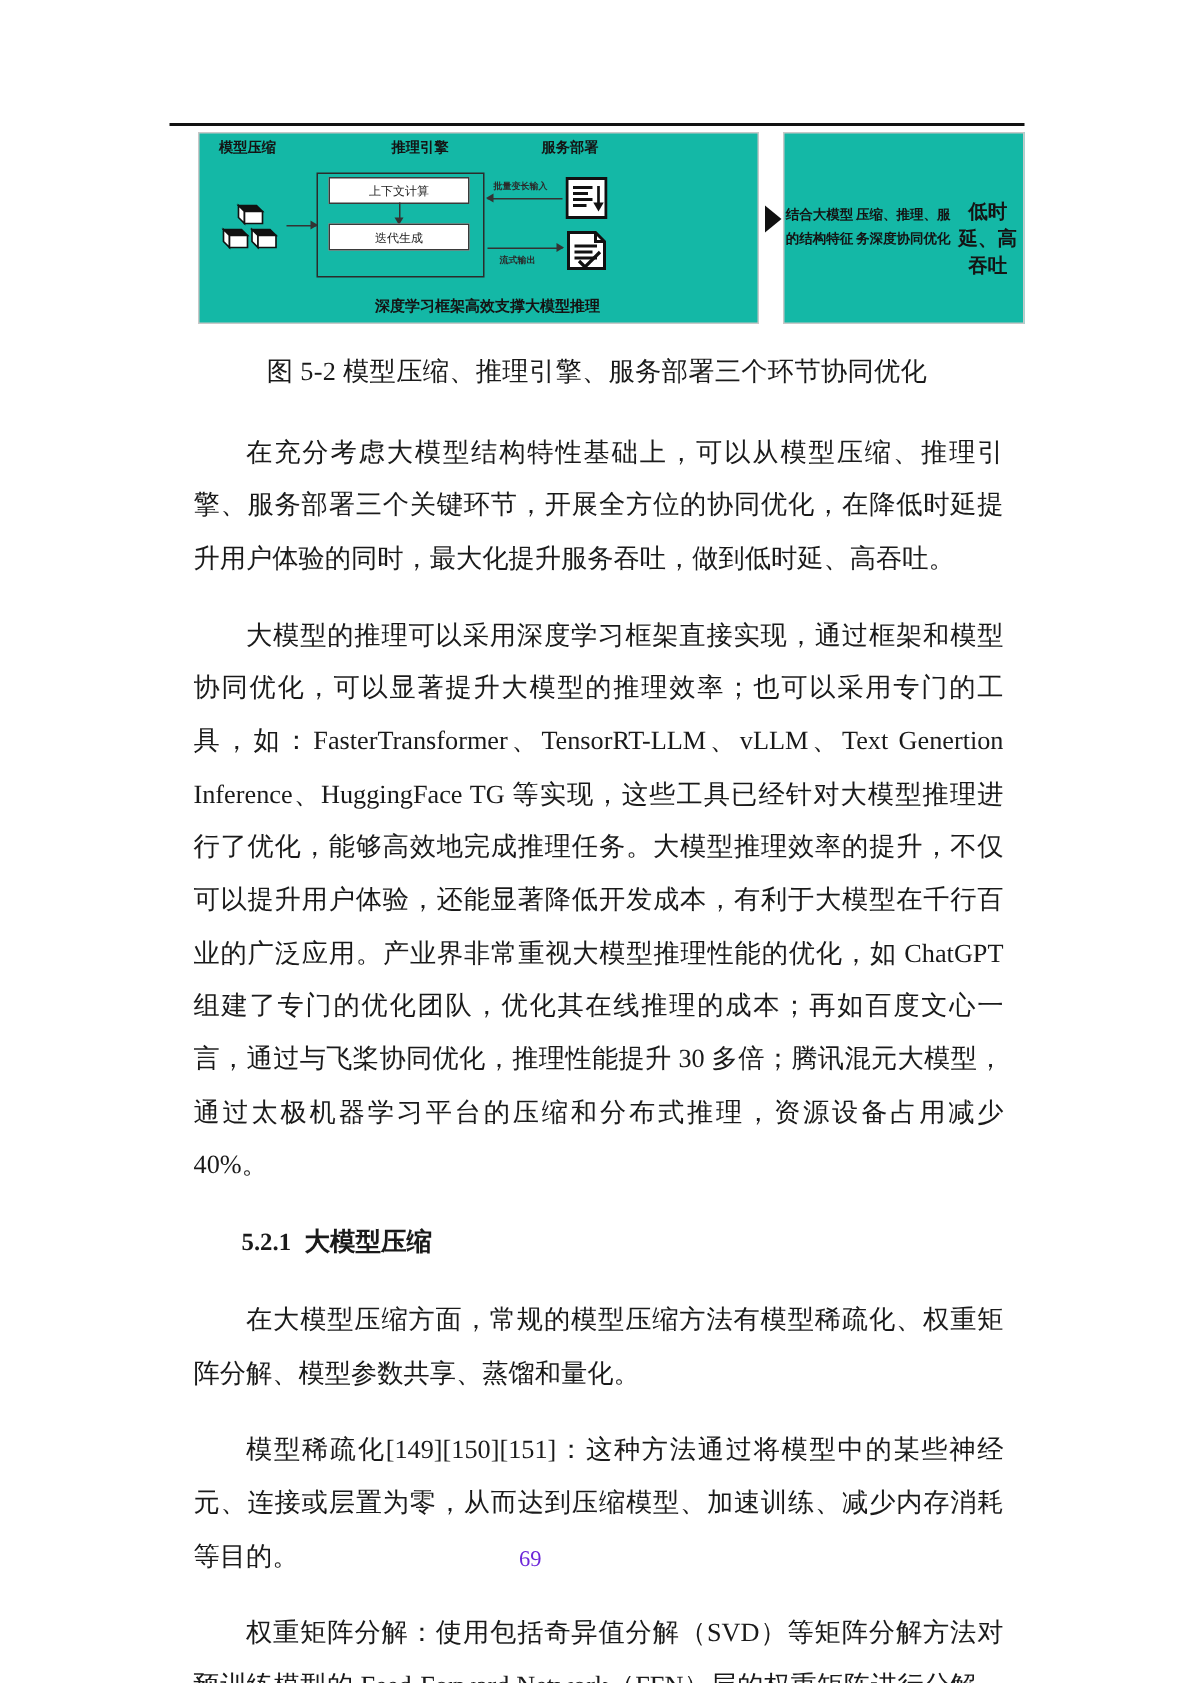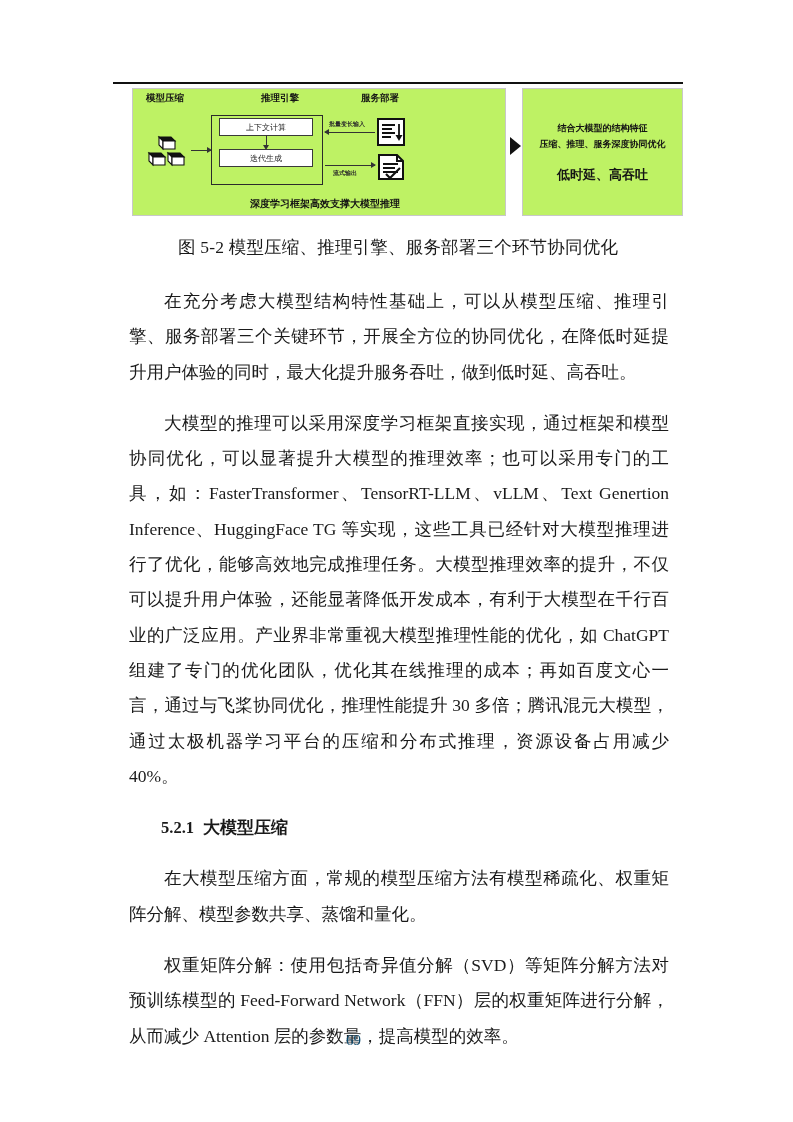"模型压缩" .panel { background: #bef264 -> #14b8a6 }
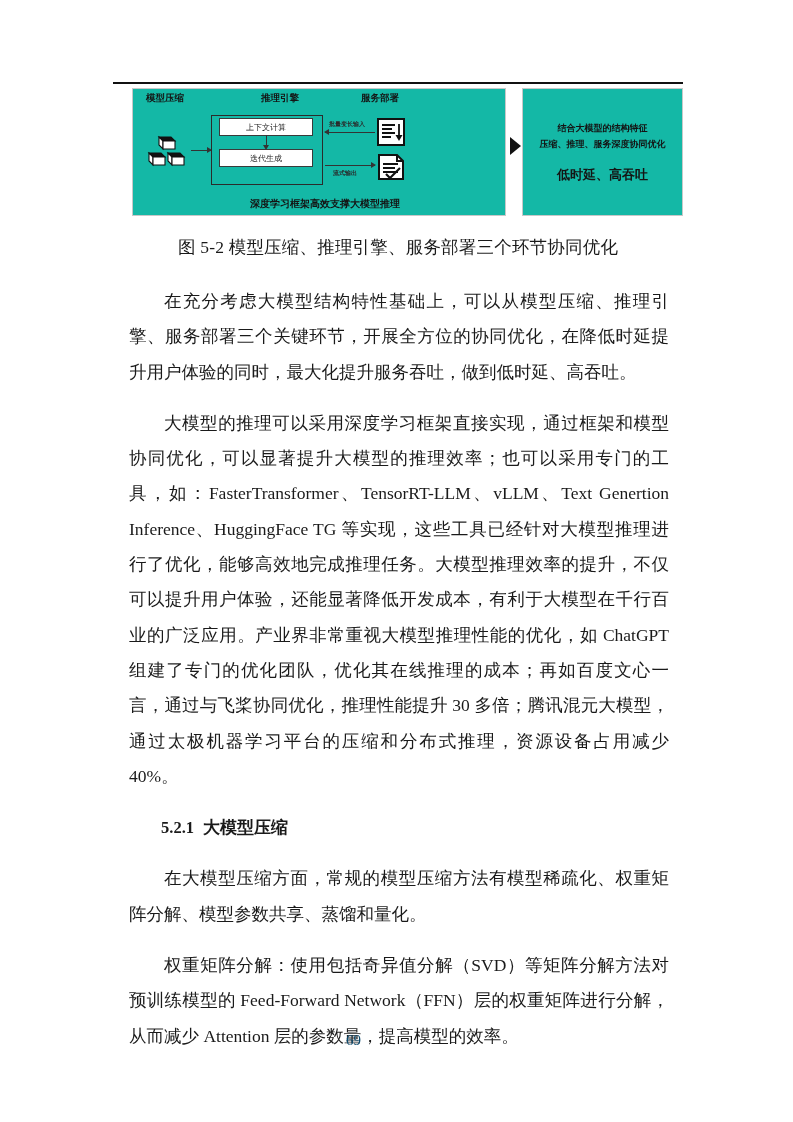"结合大模型的结构特征" .panel-right { flex-direction: column -> none }
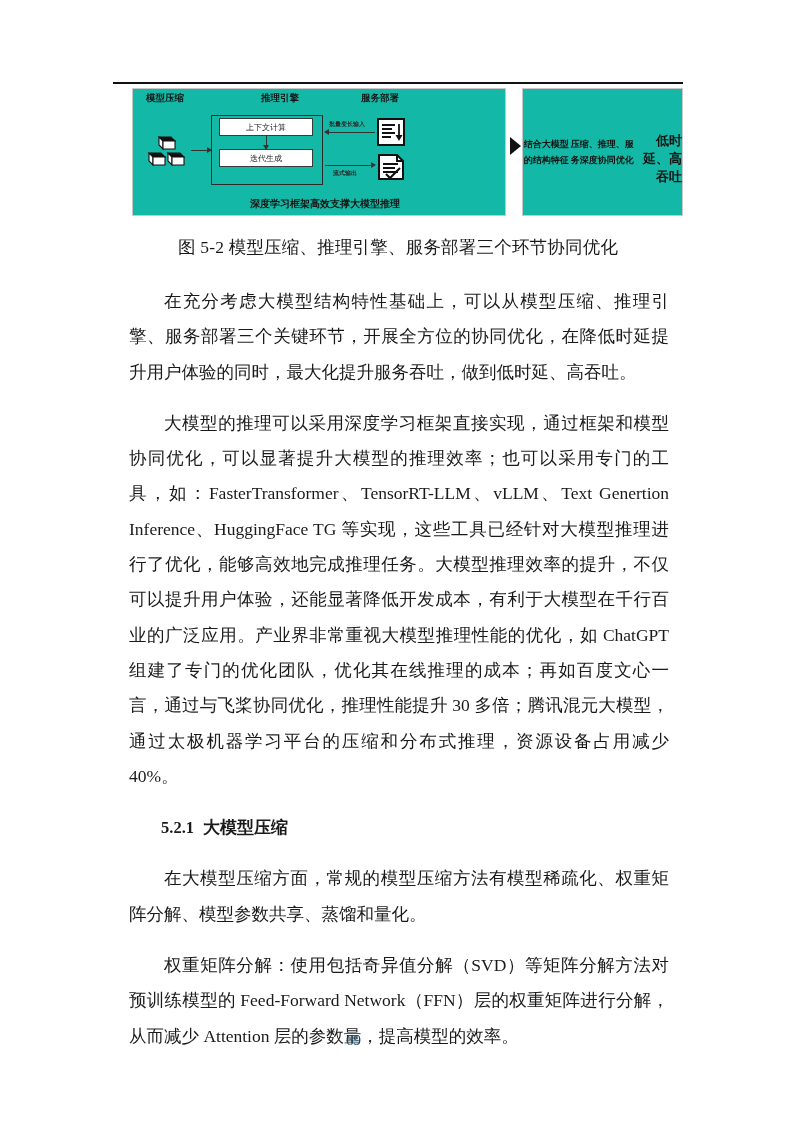"低时延、高吞吐" .panel-right .r-big { text-align: right -> center }
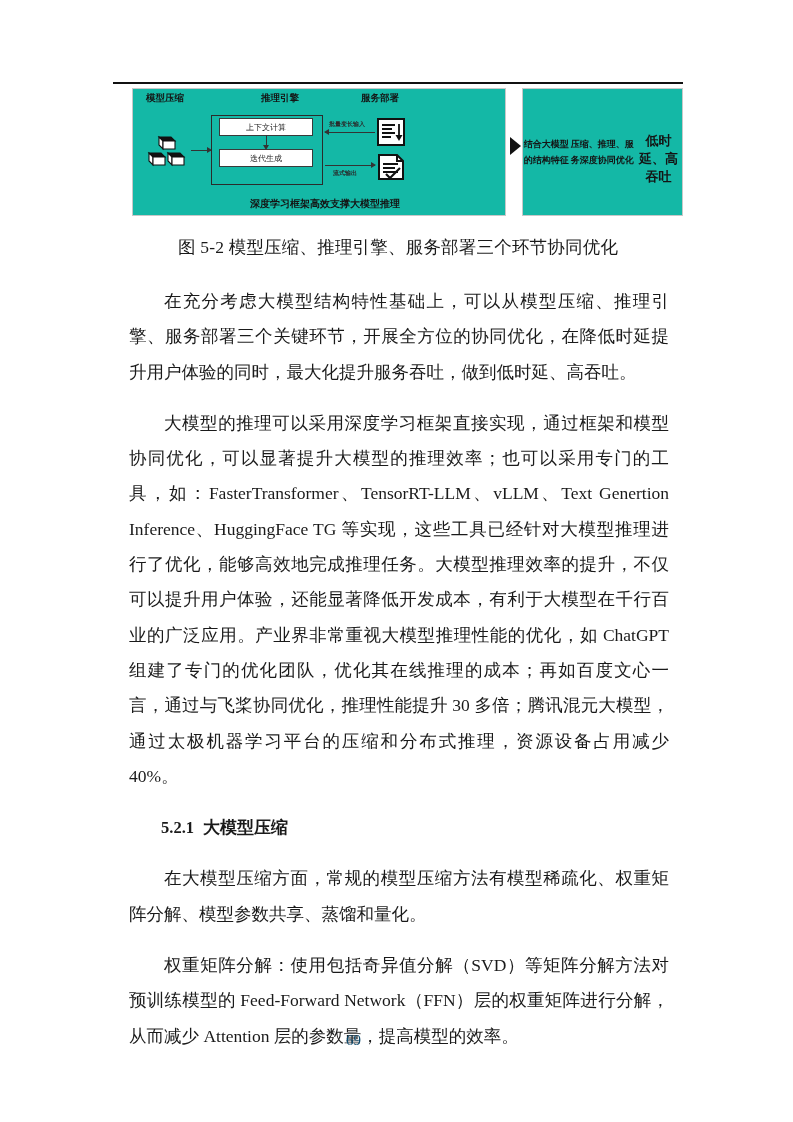"模型稀疏化[149][150][151]：这种方法通过将模型中的某些神经元、连接" p.para { html: none -> <p>模型稀疏化[149][150][151]：这种方法通过将模型中的某些神经元、连接或层置为零，从而达到压缩模型、加速训练、减少内存消耗等目的。</p> }
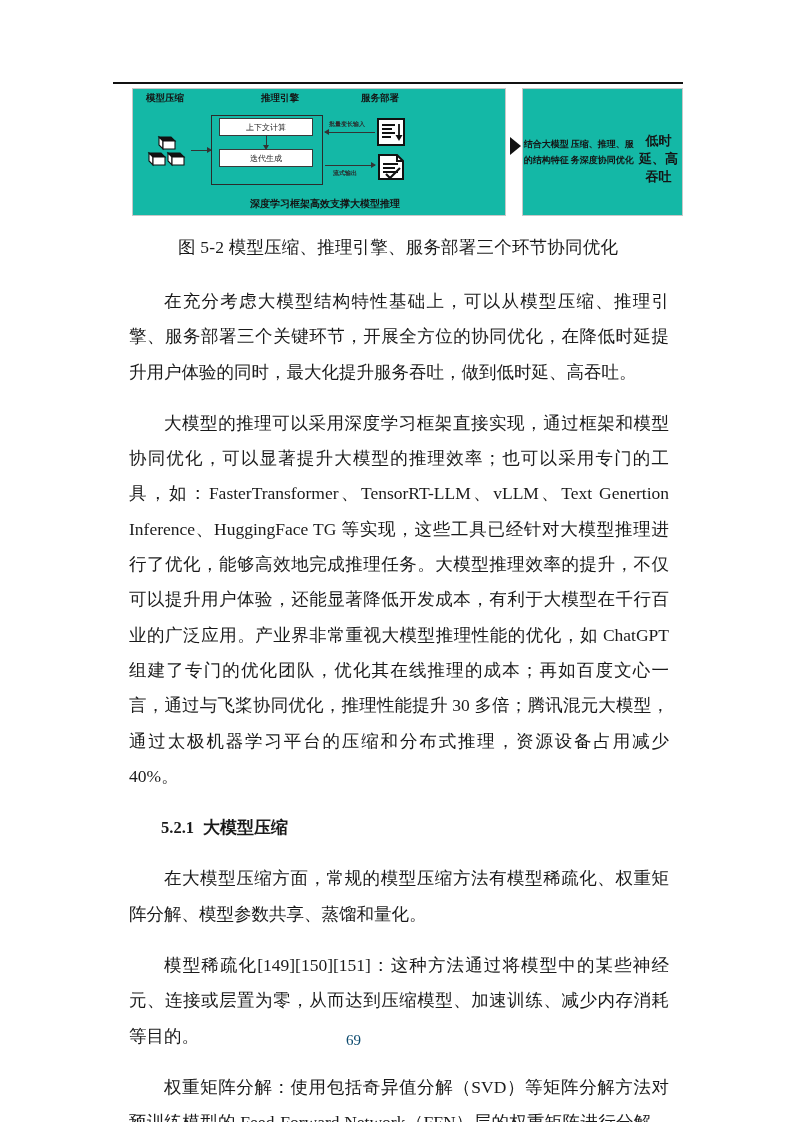"69" .page-number { color: #0c4a6e -> #6d28d9 }
